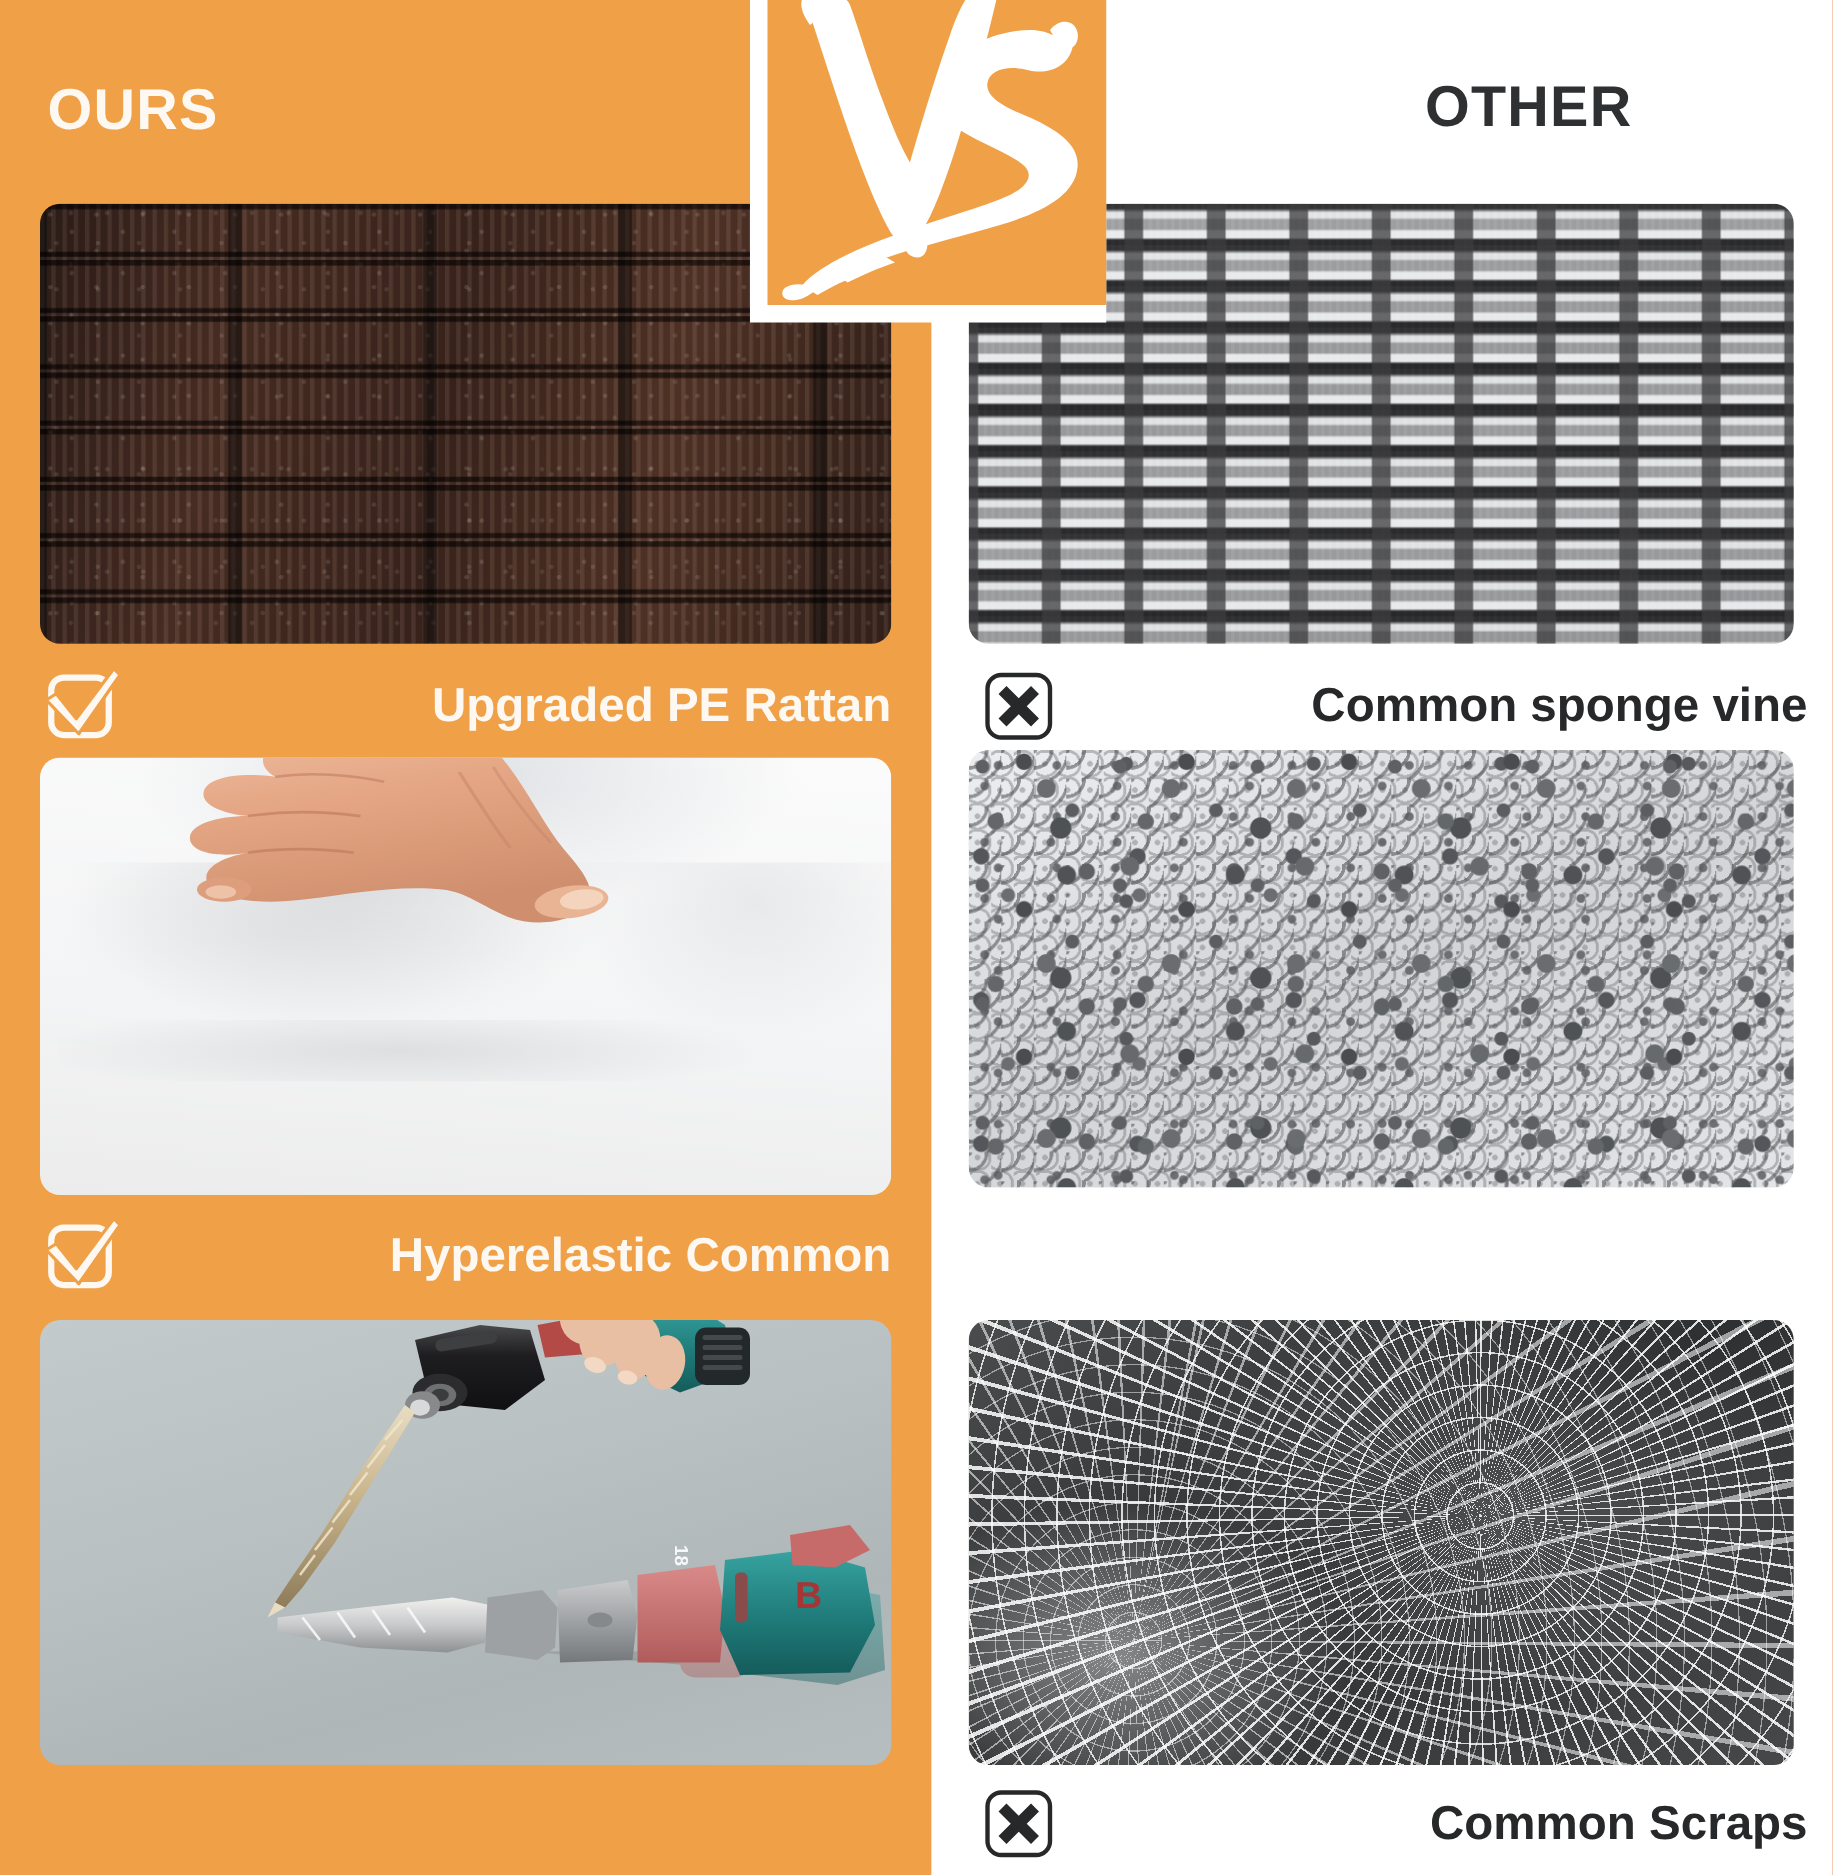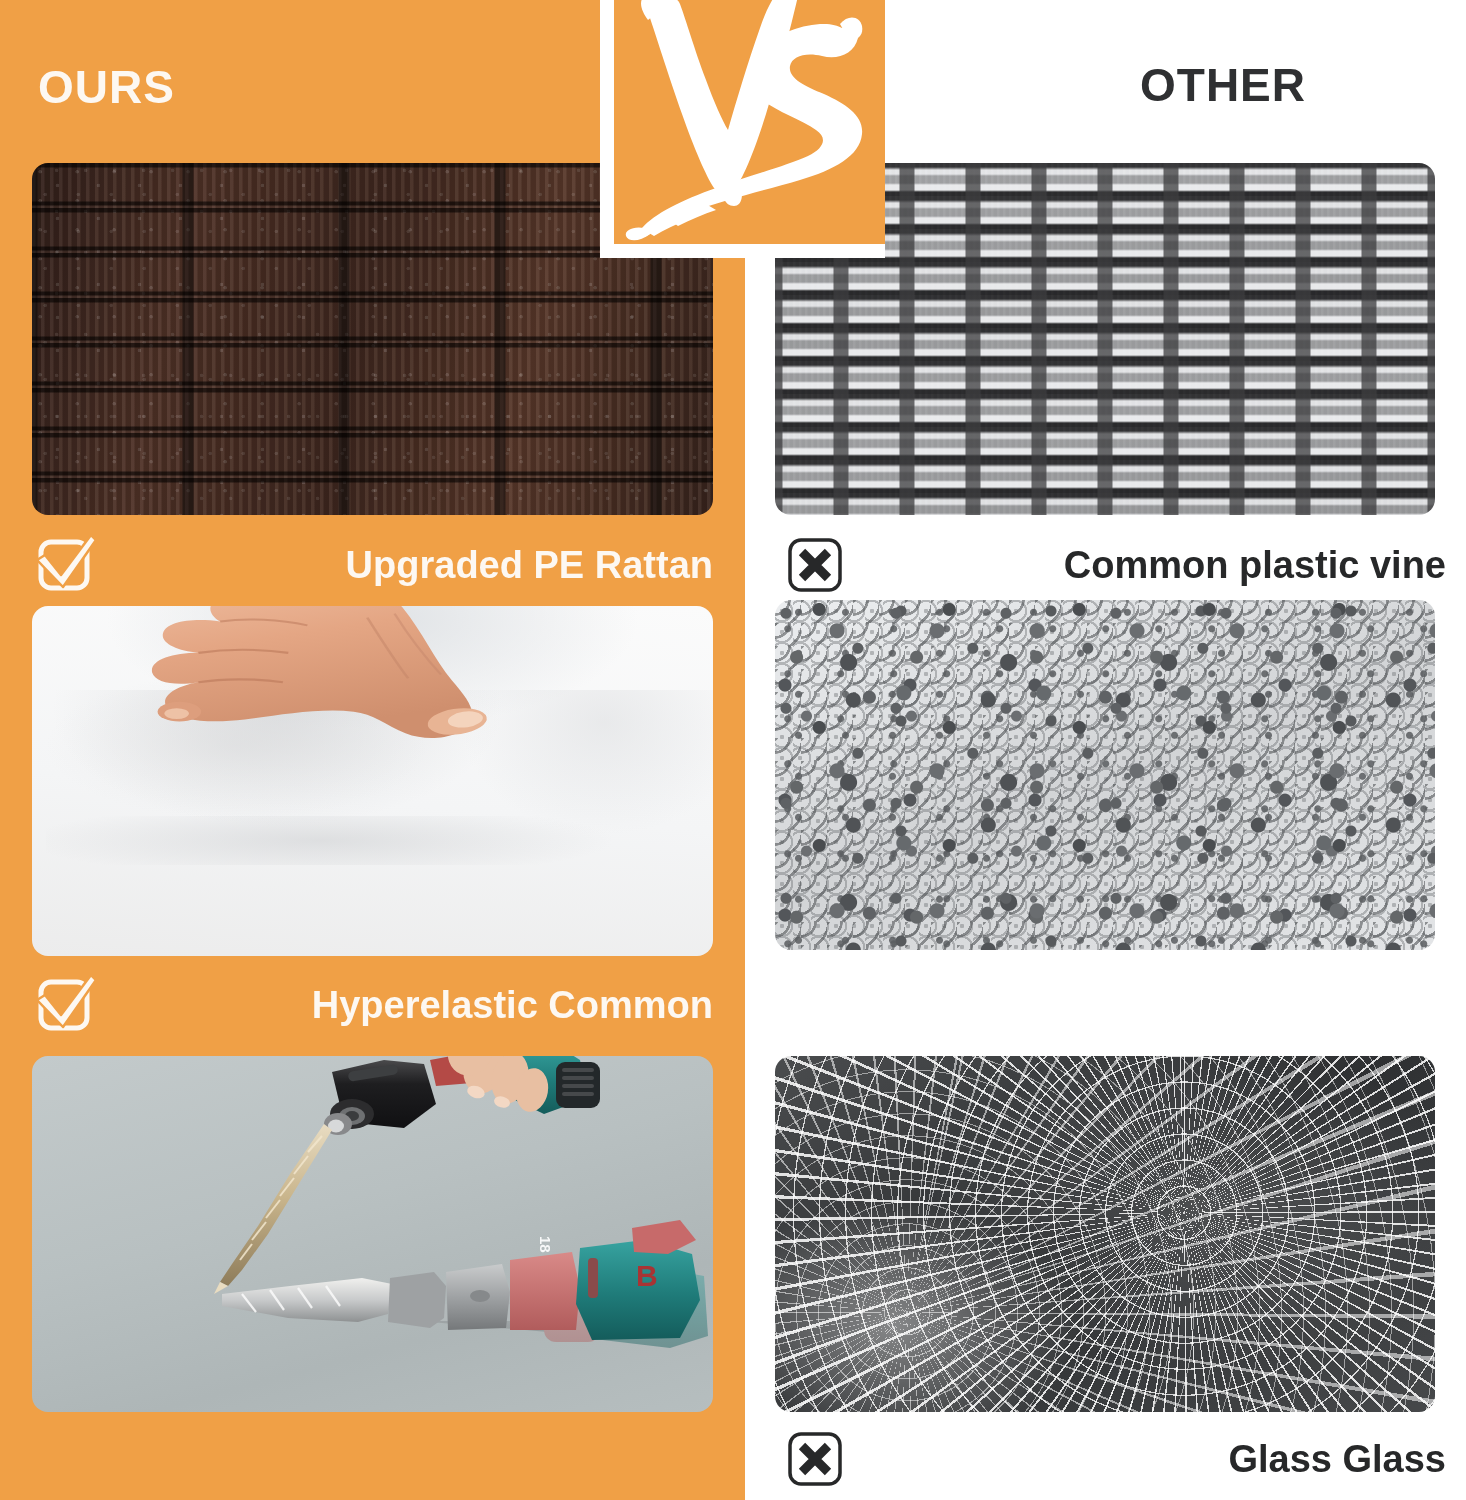"Common plastic vine" span.cap-text-other { text: plastic -> sponge }
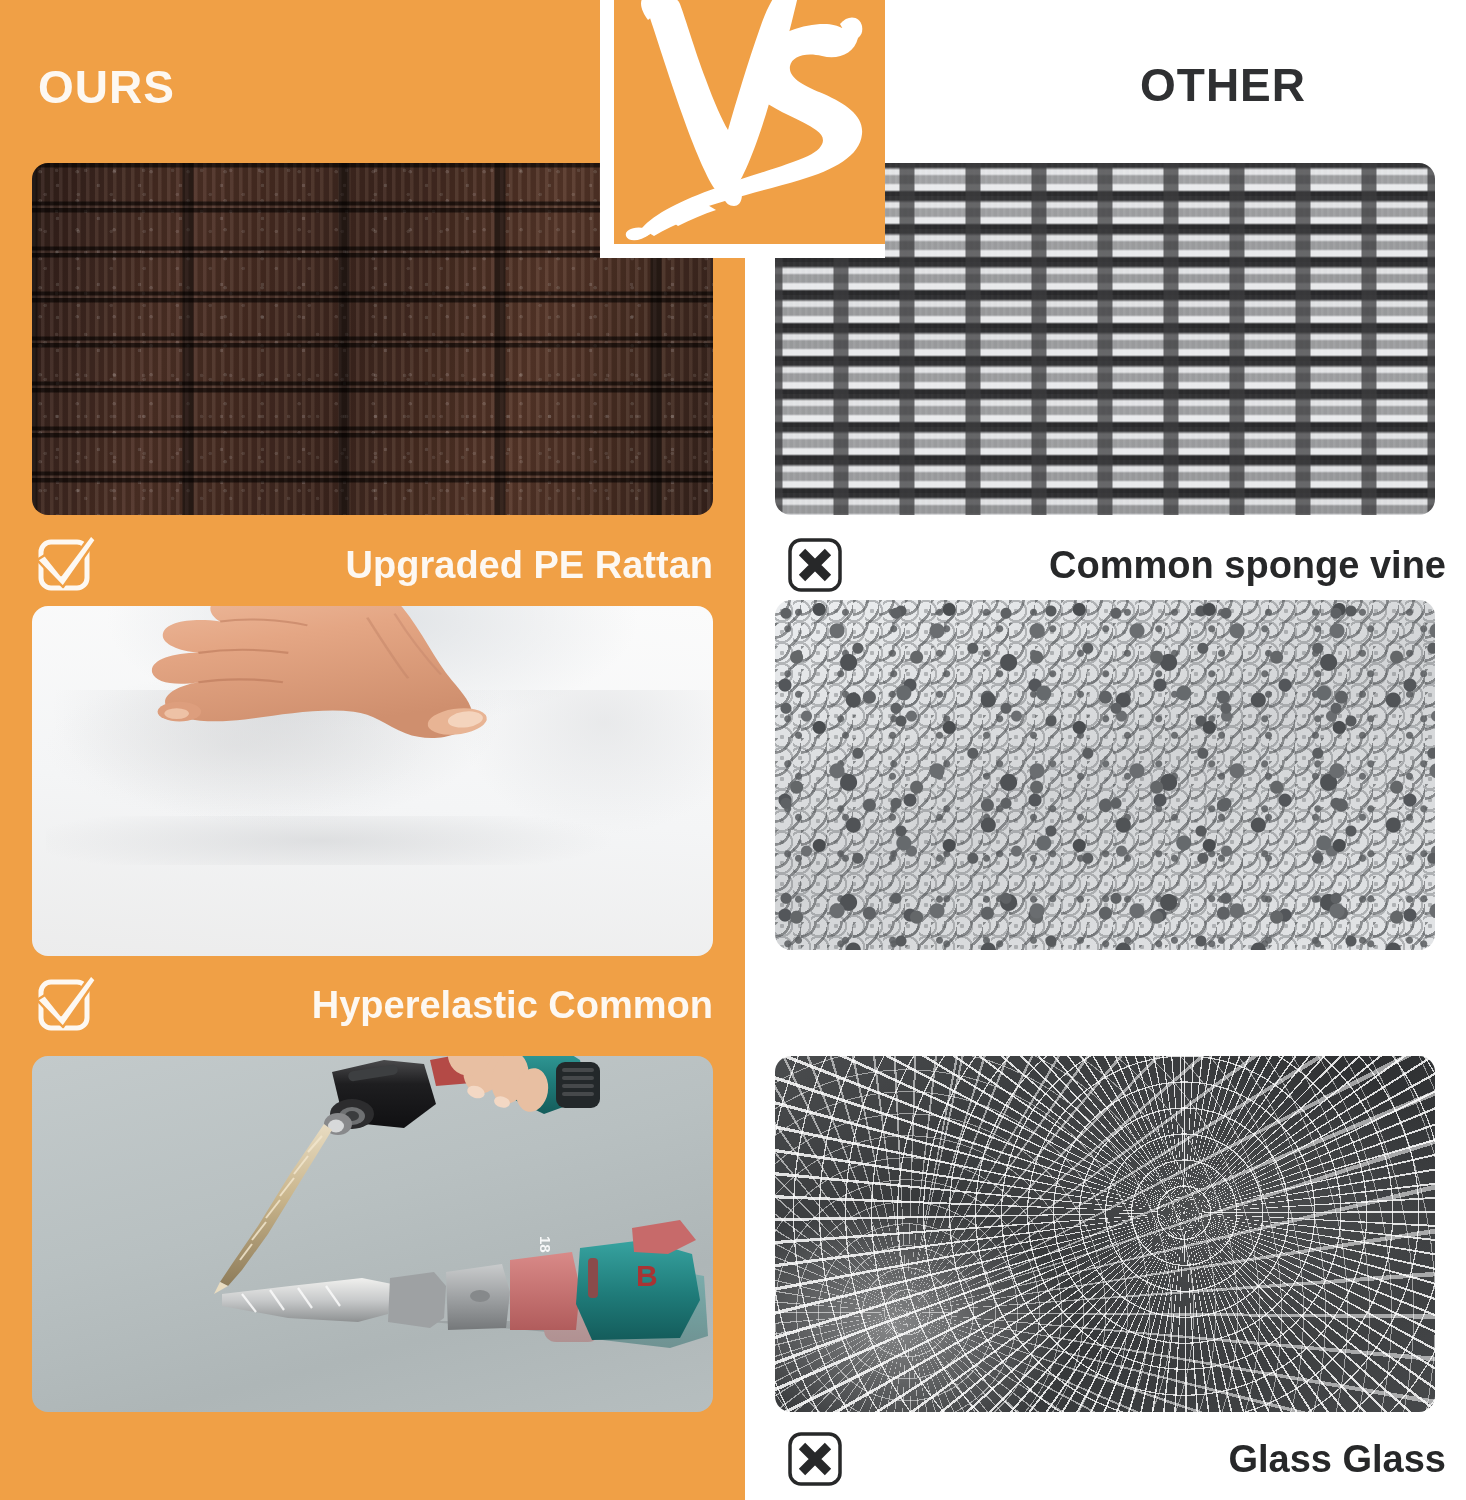"Glass Glass" span.cap-text-other { text: Glass Glass -> Common Scraps }
